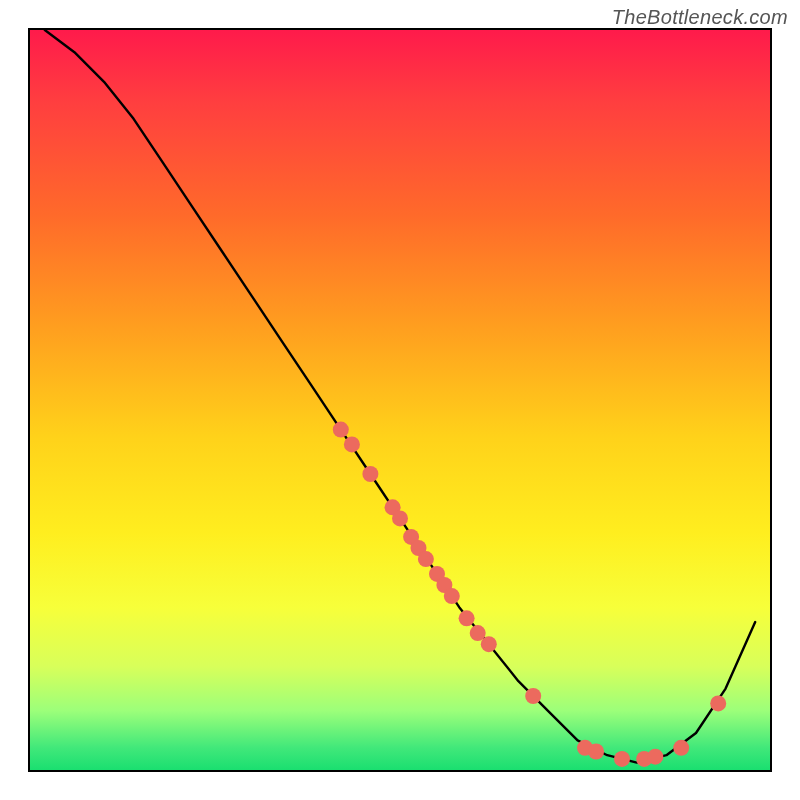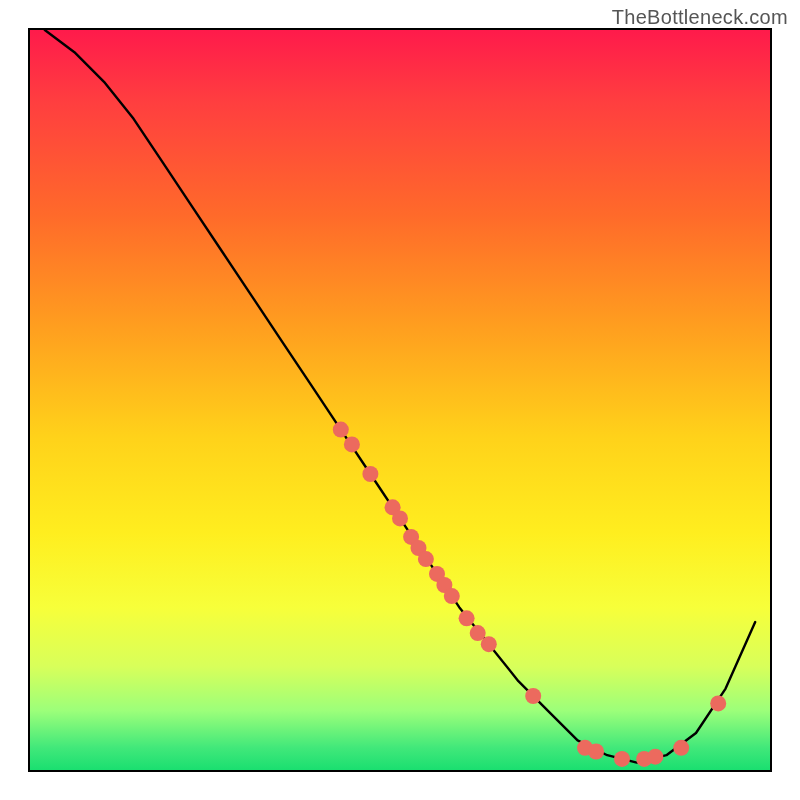"TheBottleneck.com" .watermark { font-style: none -> italic }
